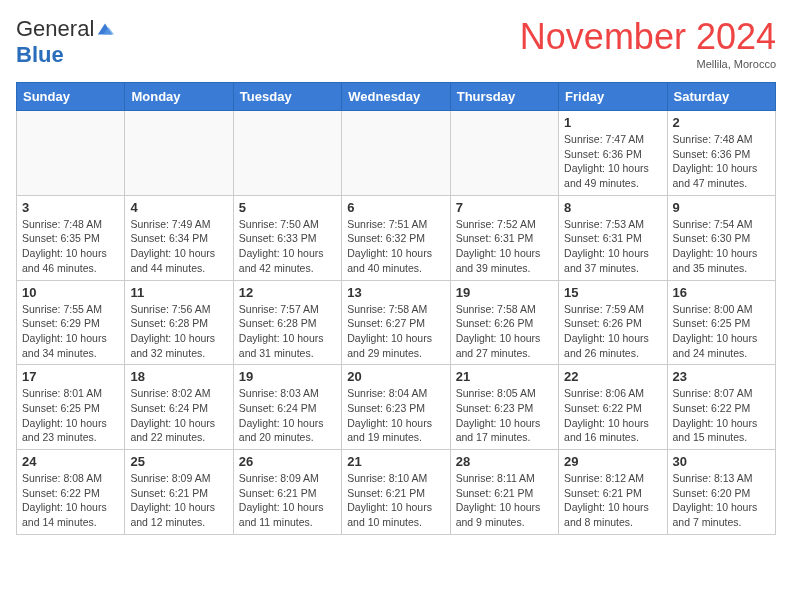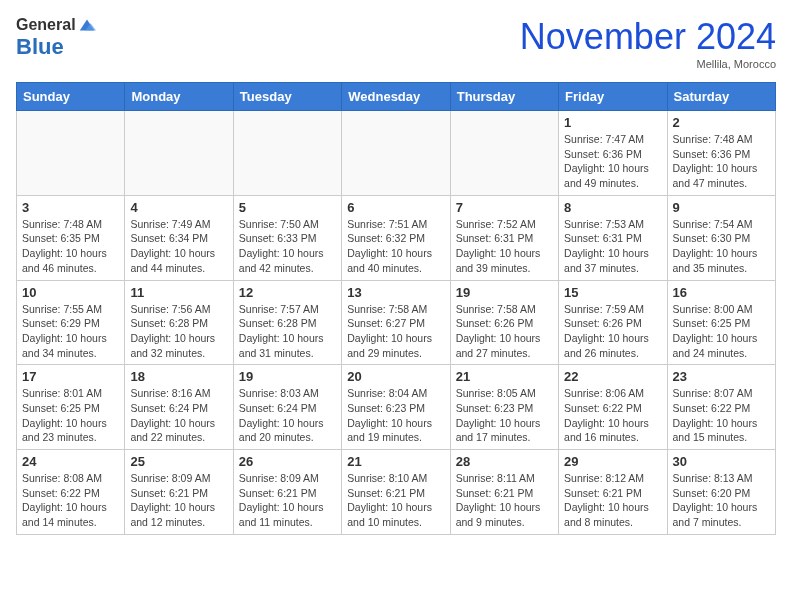"General" .logo-general { font-size: 16px -> 22px; font-weight: bold -> normal }
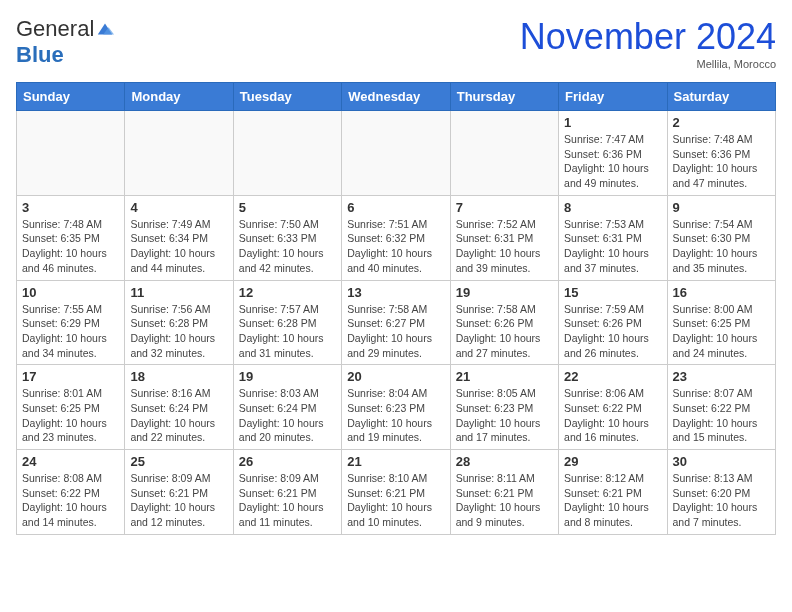"November 2024" .month-title { color: #1d4ed8 -> #ef4444 }
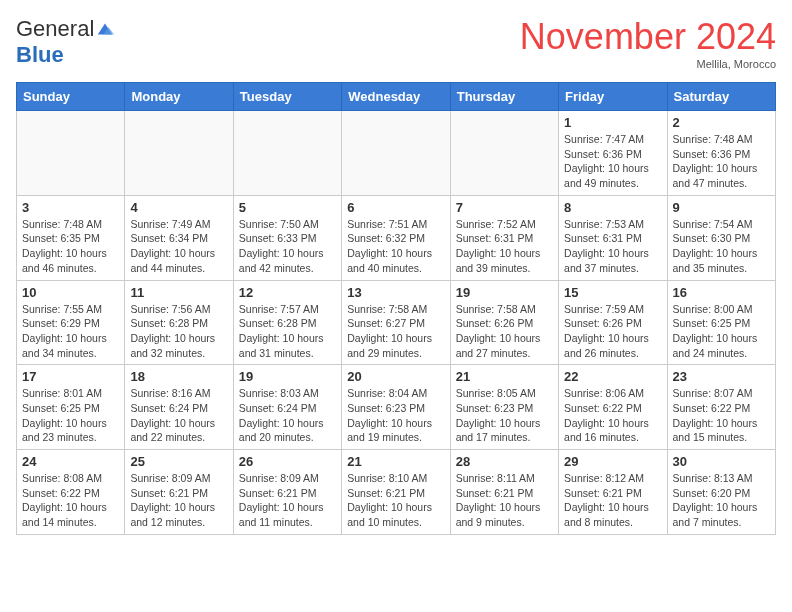"Sunrise: 8:16 AM Sunset: 6:24" div.day-info { text: 8:16 -> 8:02 }
